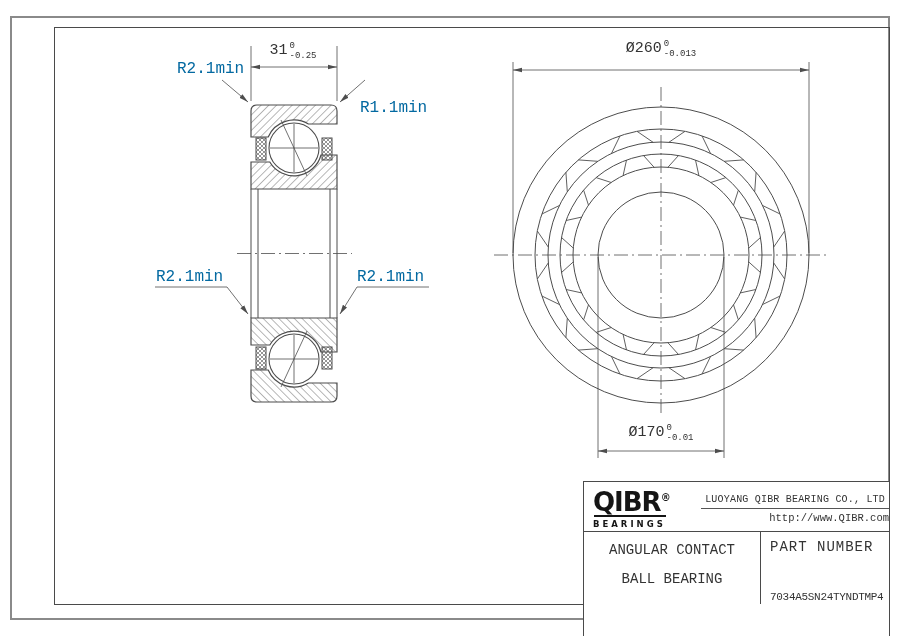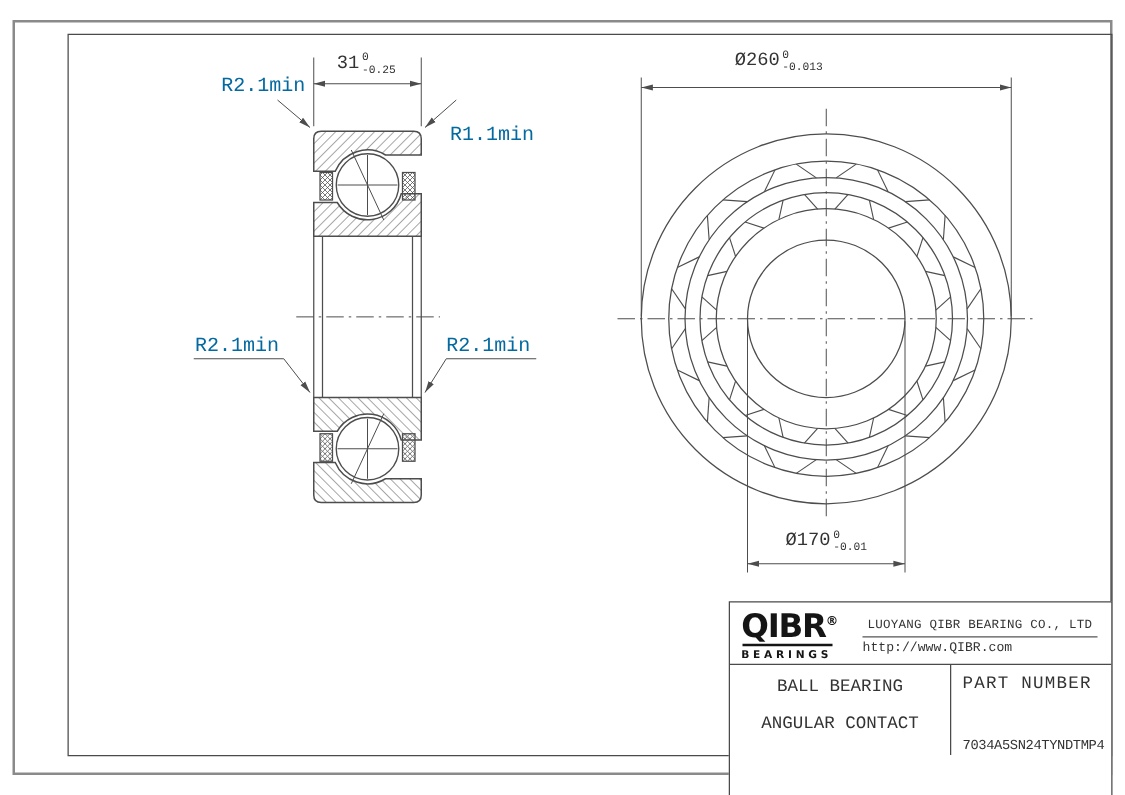"Ø260" div.dim { left: 623px -> 661px }
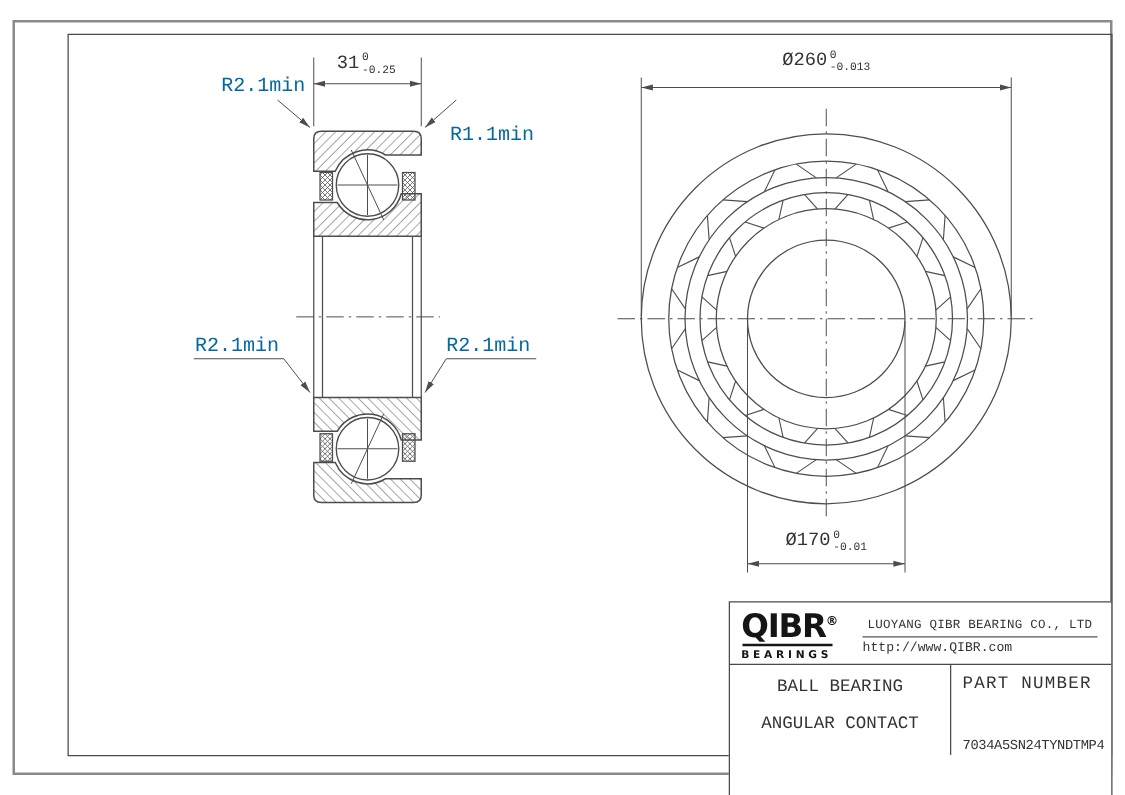"LUOYANG QIBR BEARING CO., LTD" .company-cell { text-align: left -> right }
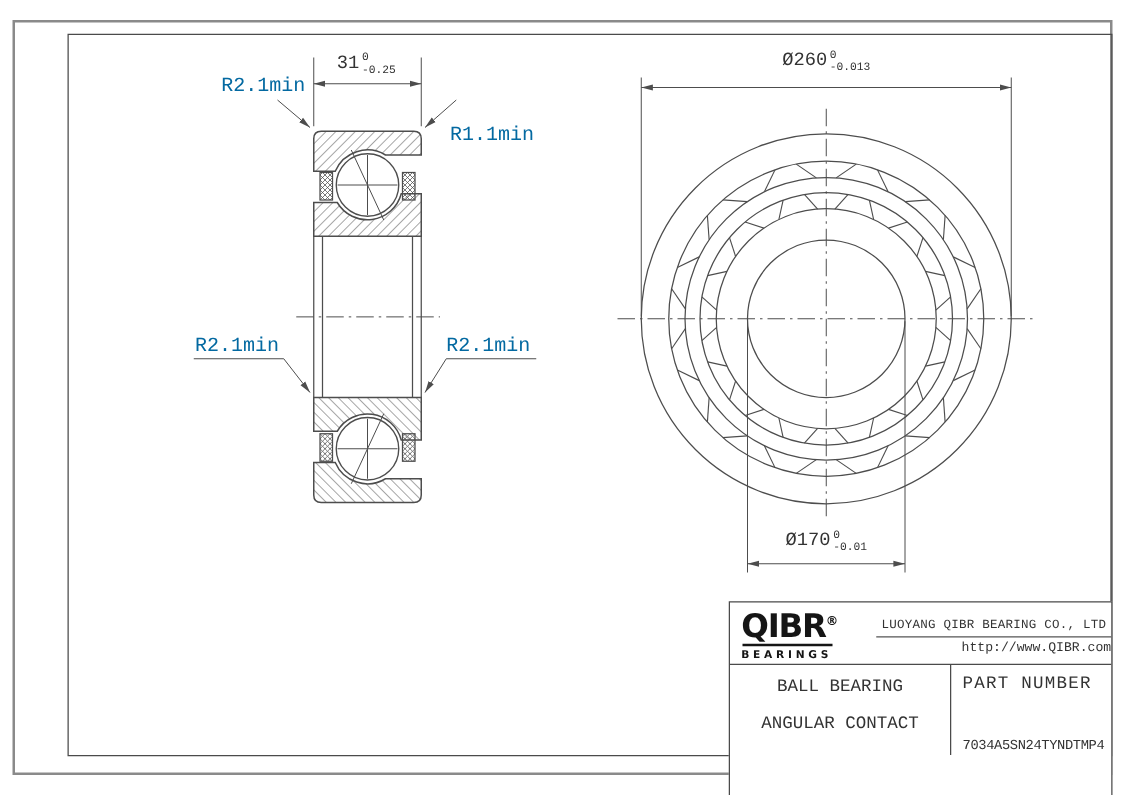"BALL BEARING" div { order: before "ANGULAR CONTACT" -> after "ANGULAR CONTACT" }
